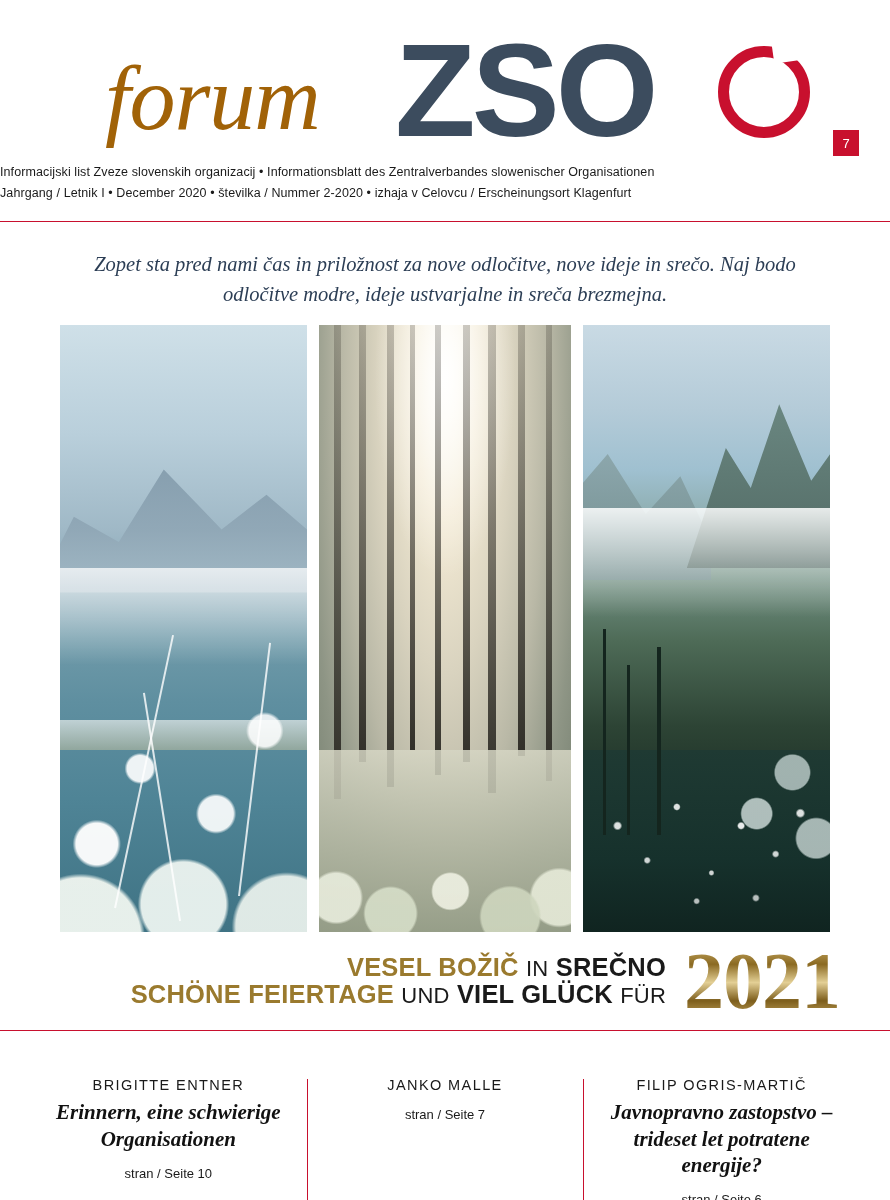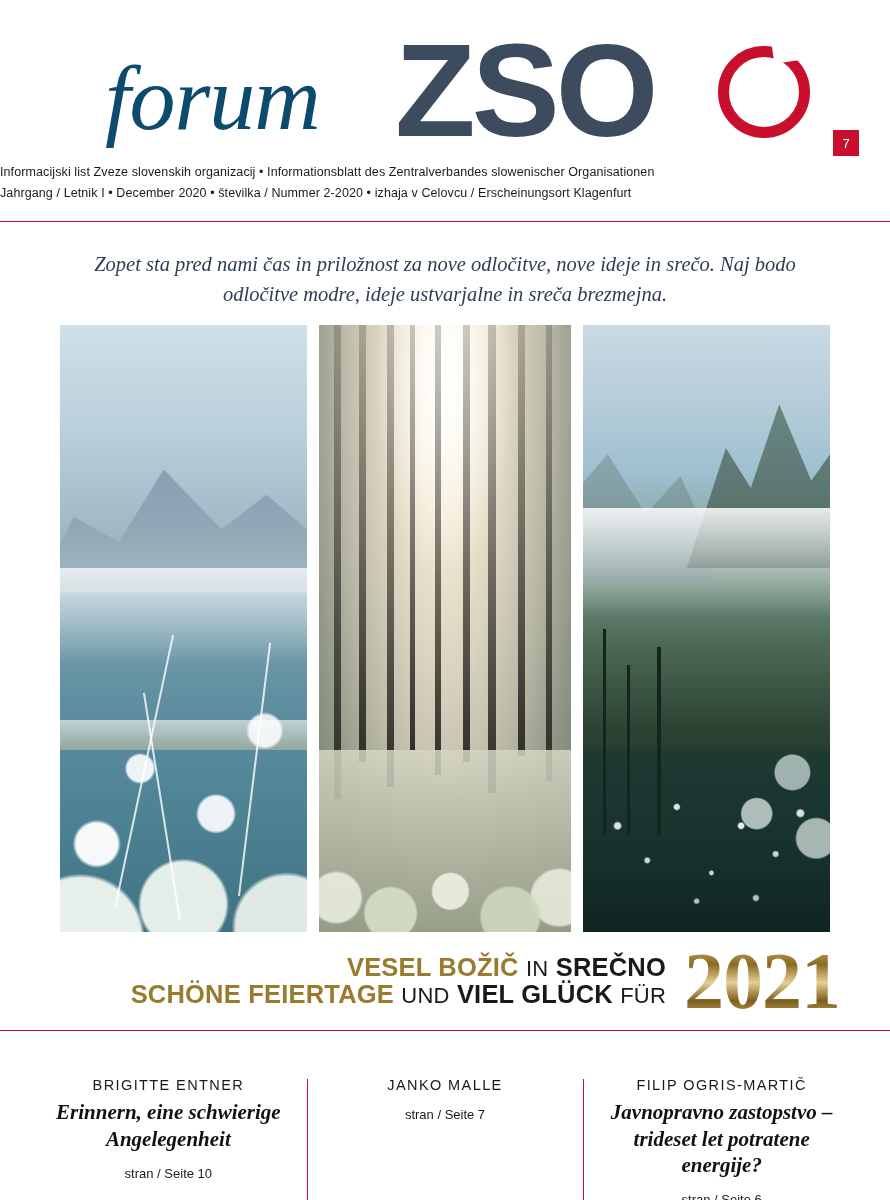"forum" .logo-forum { color: #0c4a6e -> #a16207 }
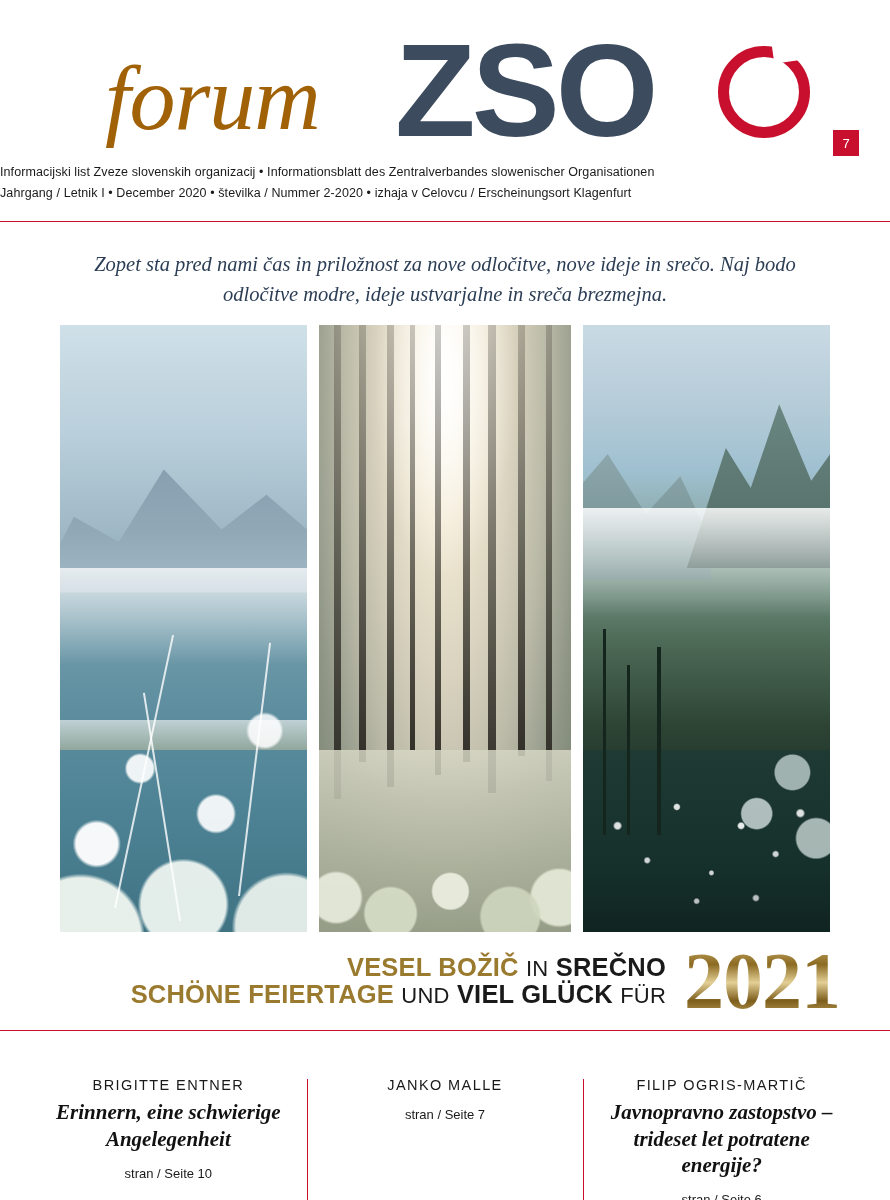"Erinnern, eine schwierige Angelegenheit" div.t-title { text: Angelegenheit -> Organisationen }
